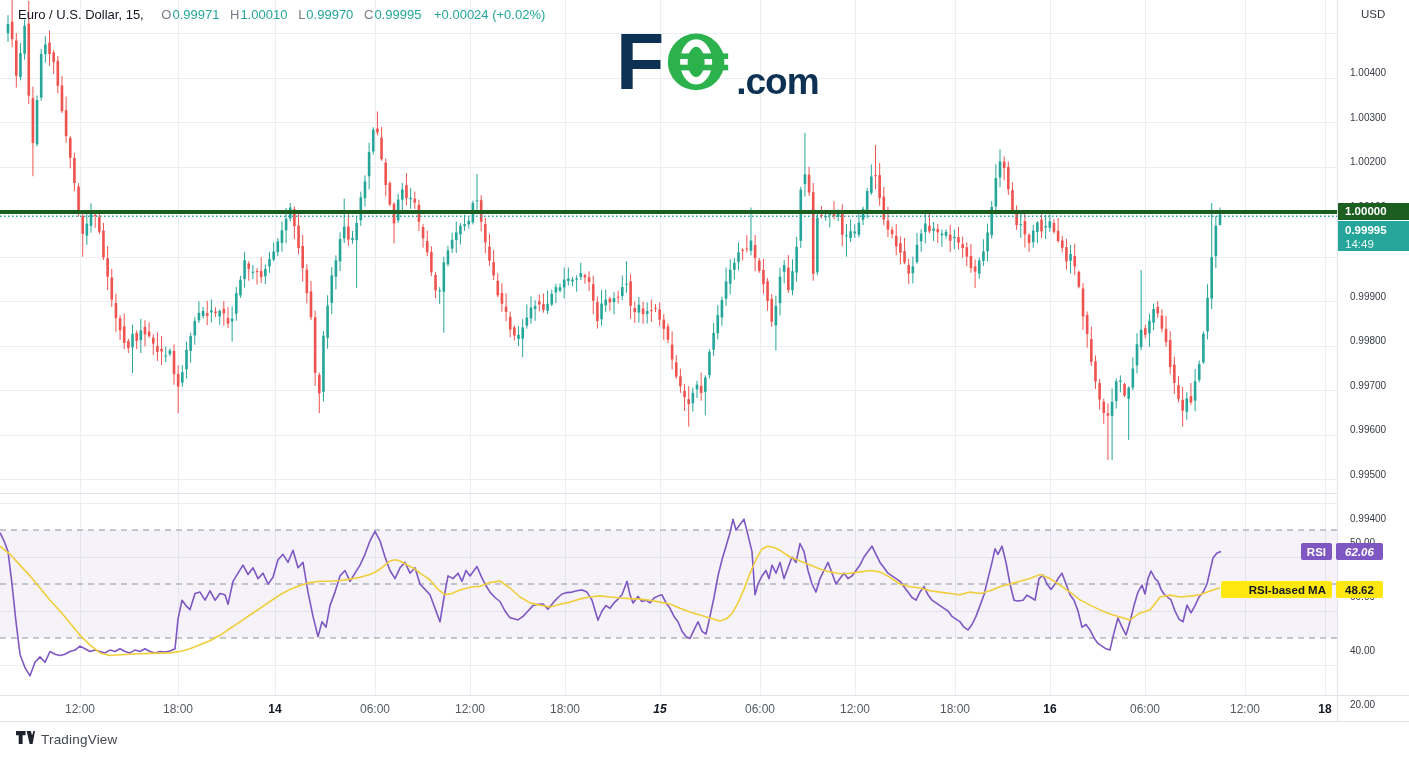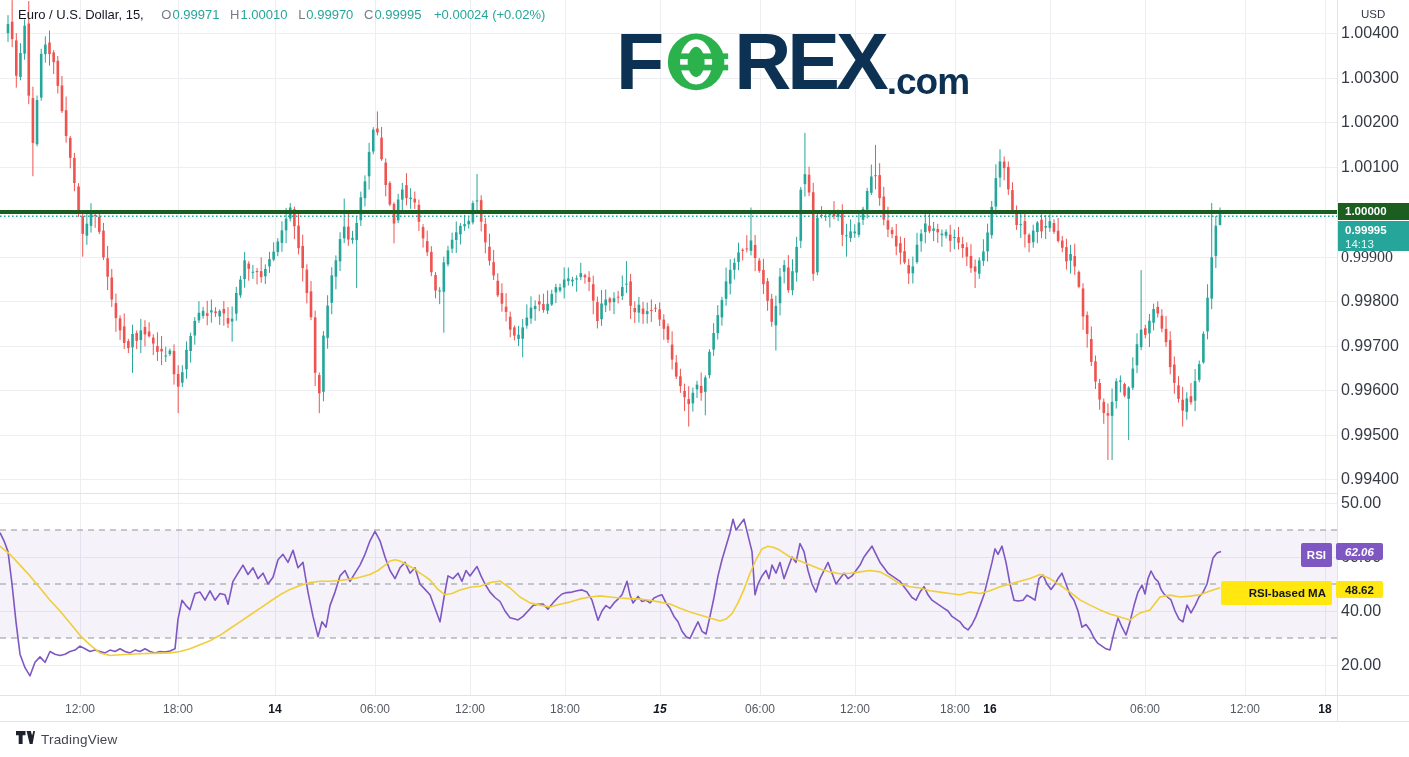"REX" span.wm-big { html: <span>REX</span> -> none }
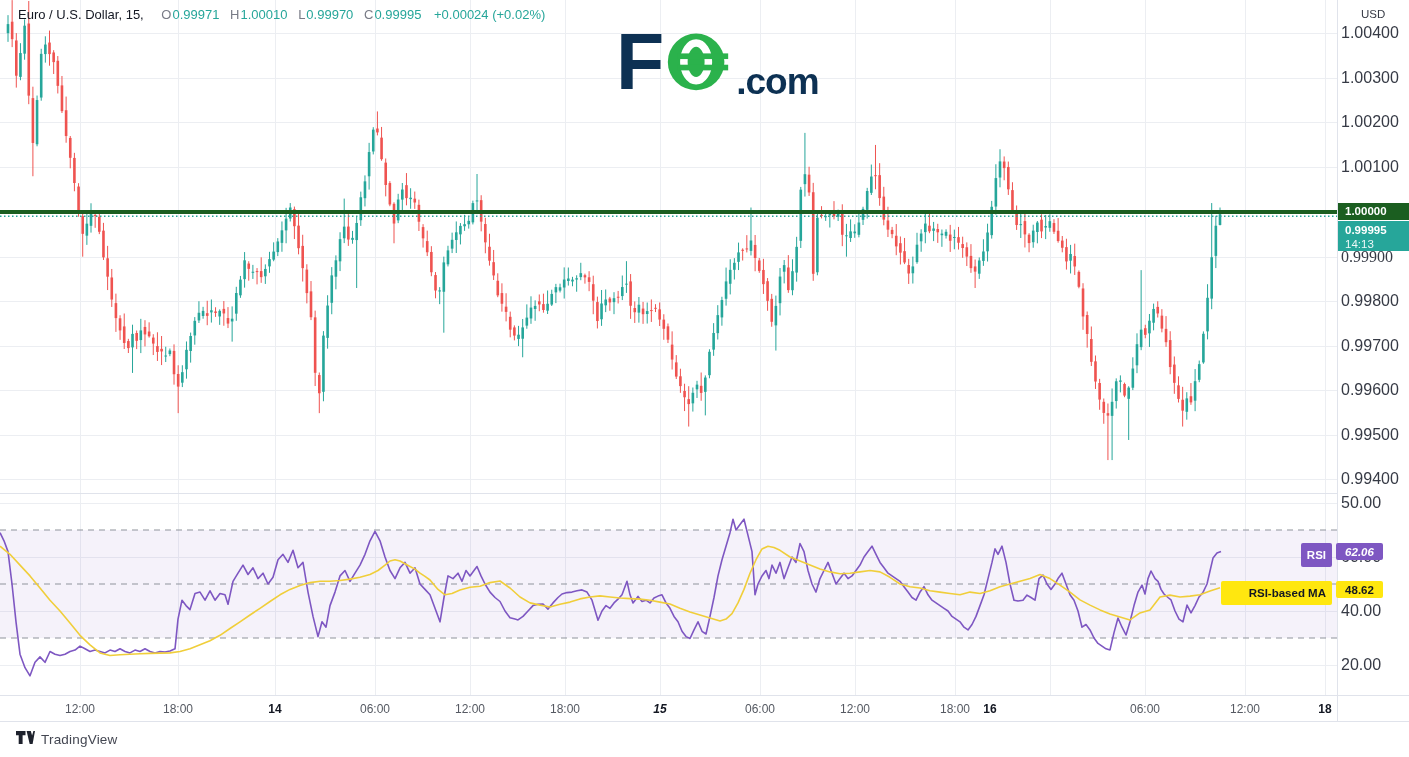"1.00400" .ptick { font-size: 16px -> 10px; left: 3px -> 12px; margin-top: none -> 39px }
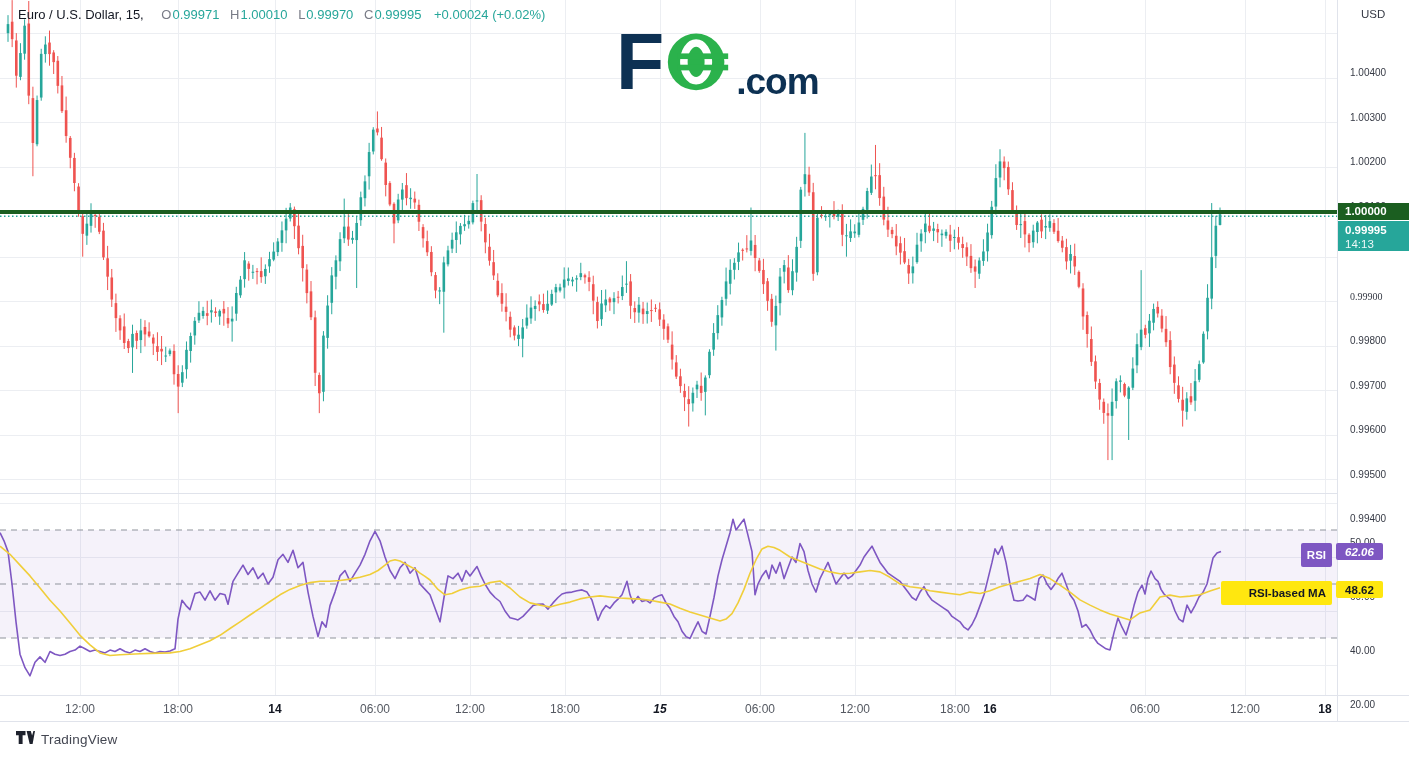"14:13" div.pb-count { text: 14:13 -> 14:49 }
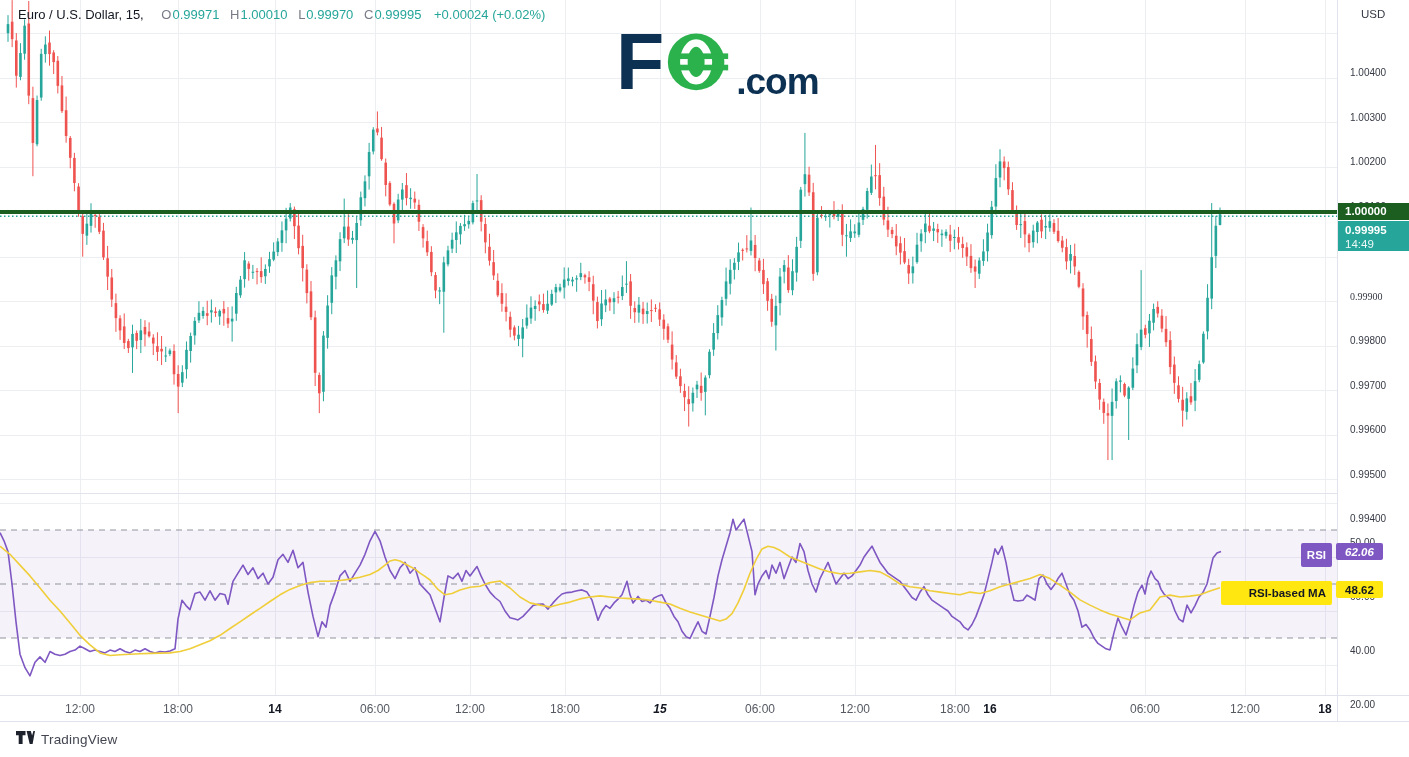"0.99900" div.ptick { font-family: Liberation Serif, serif -> none }
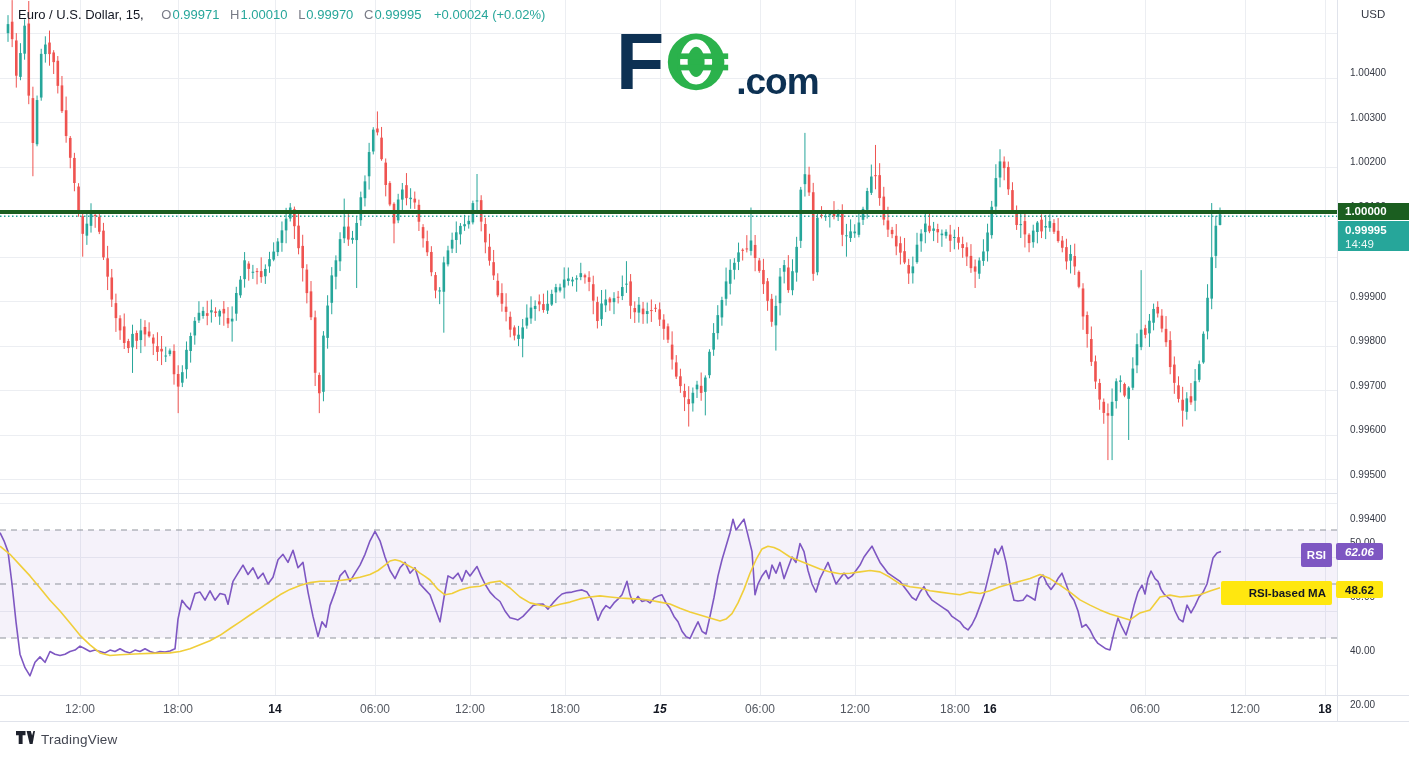"RSI" .pane-label { height: 24px -> 17px }
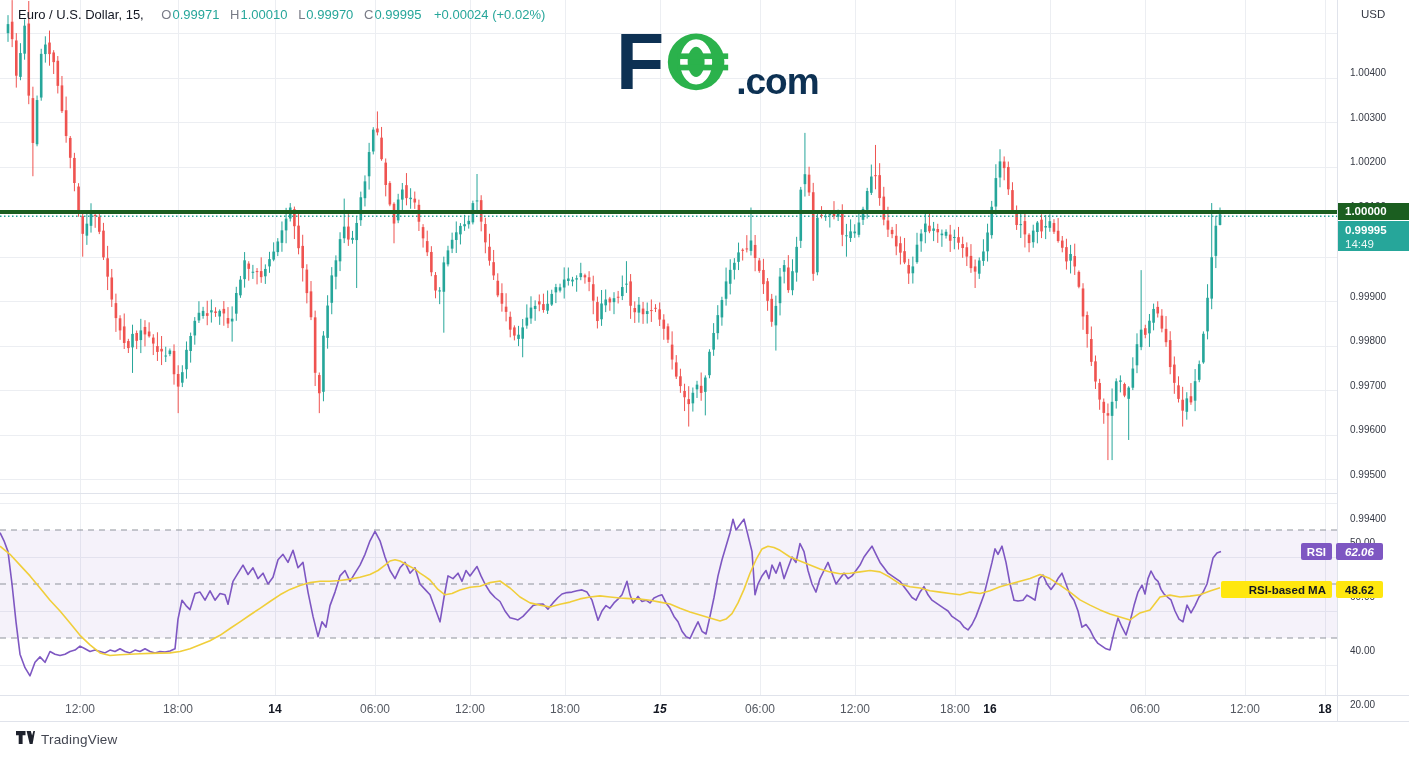"16" div.ttick { left: 990px -> 1050px }
